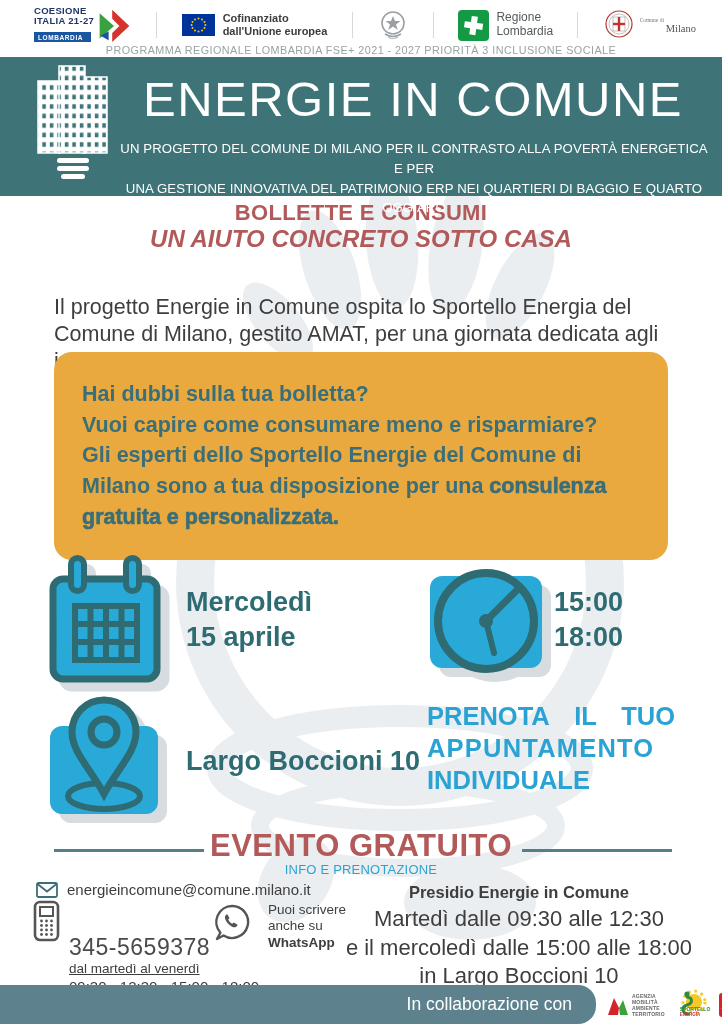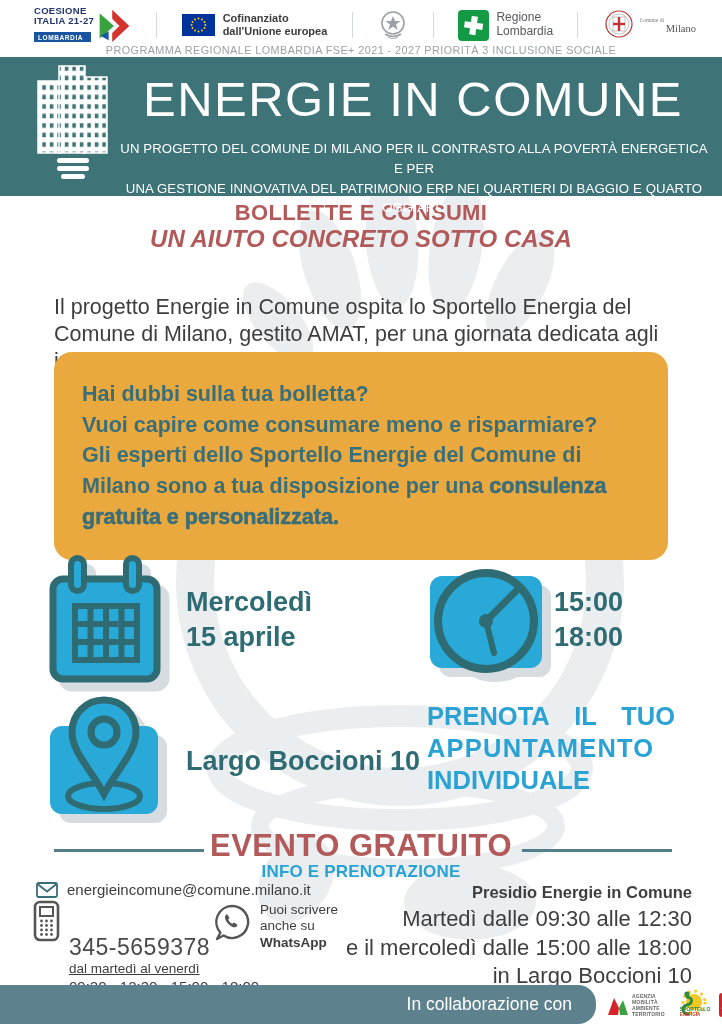"INFO E PRENOTAZIONE" .info-sub { font-size: 17px -> 13px; font-weight: 700 -> 400 }
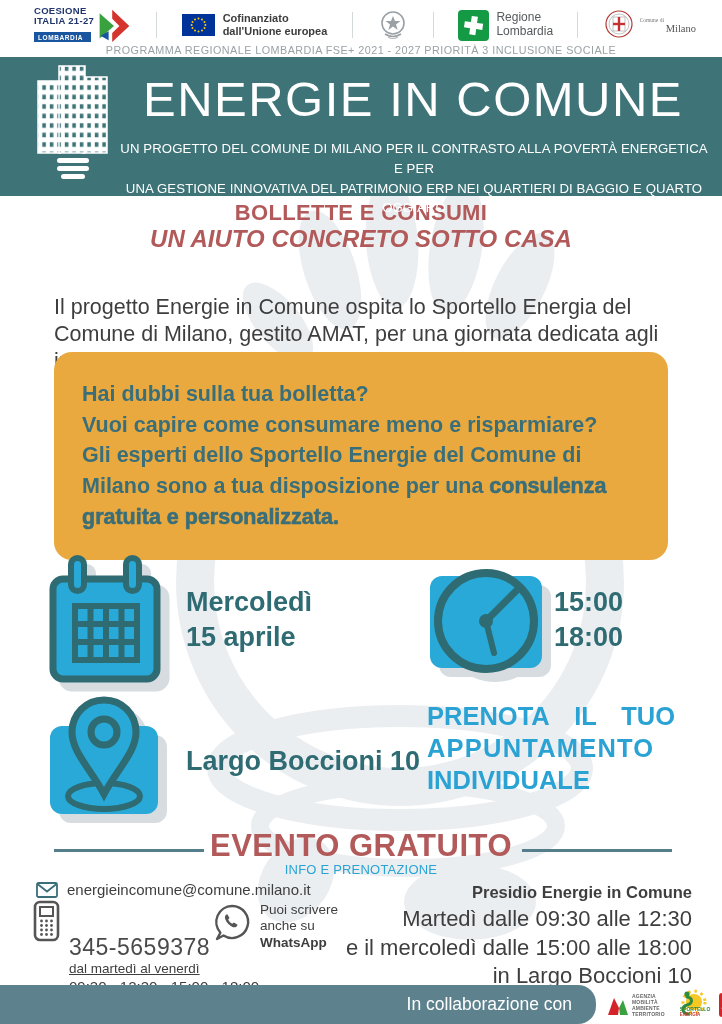"Presidio Energie in Comune" .presidio { text-align: right -> center }
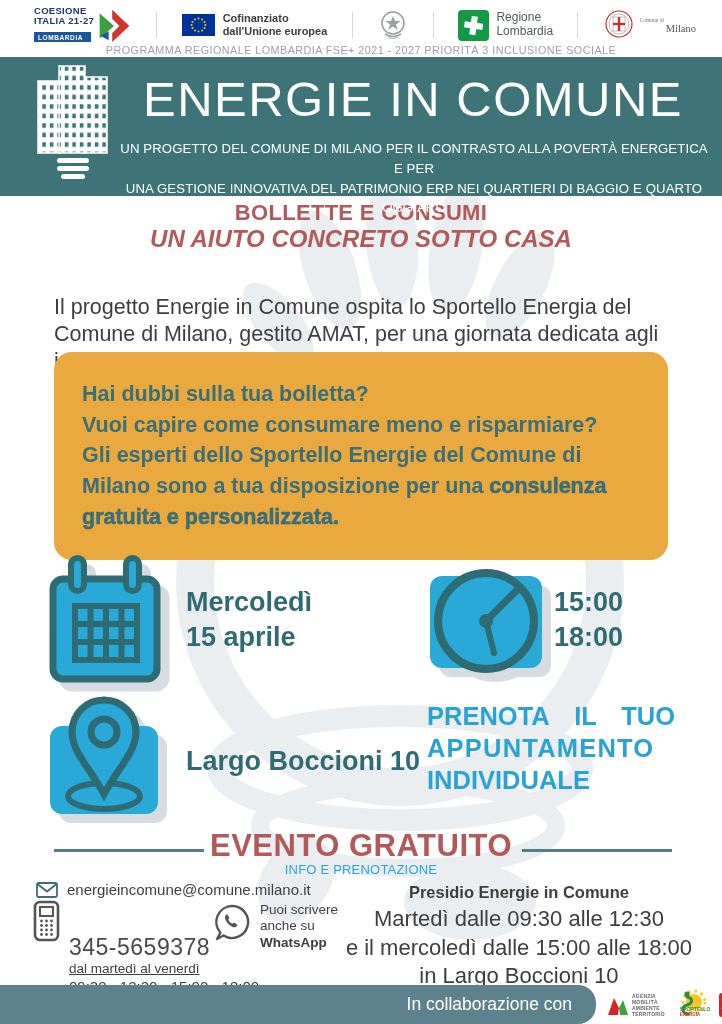"Puoi scrivere" .wa-row { gap: 8px -> 16px }
